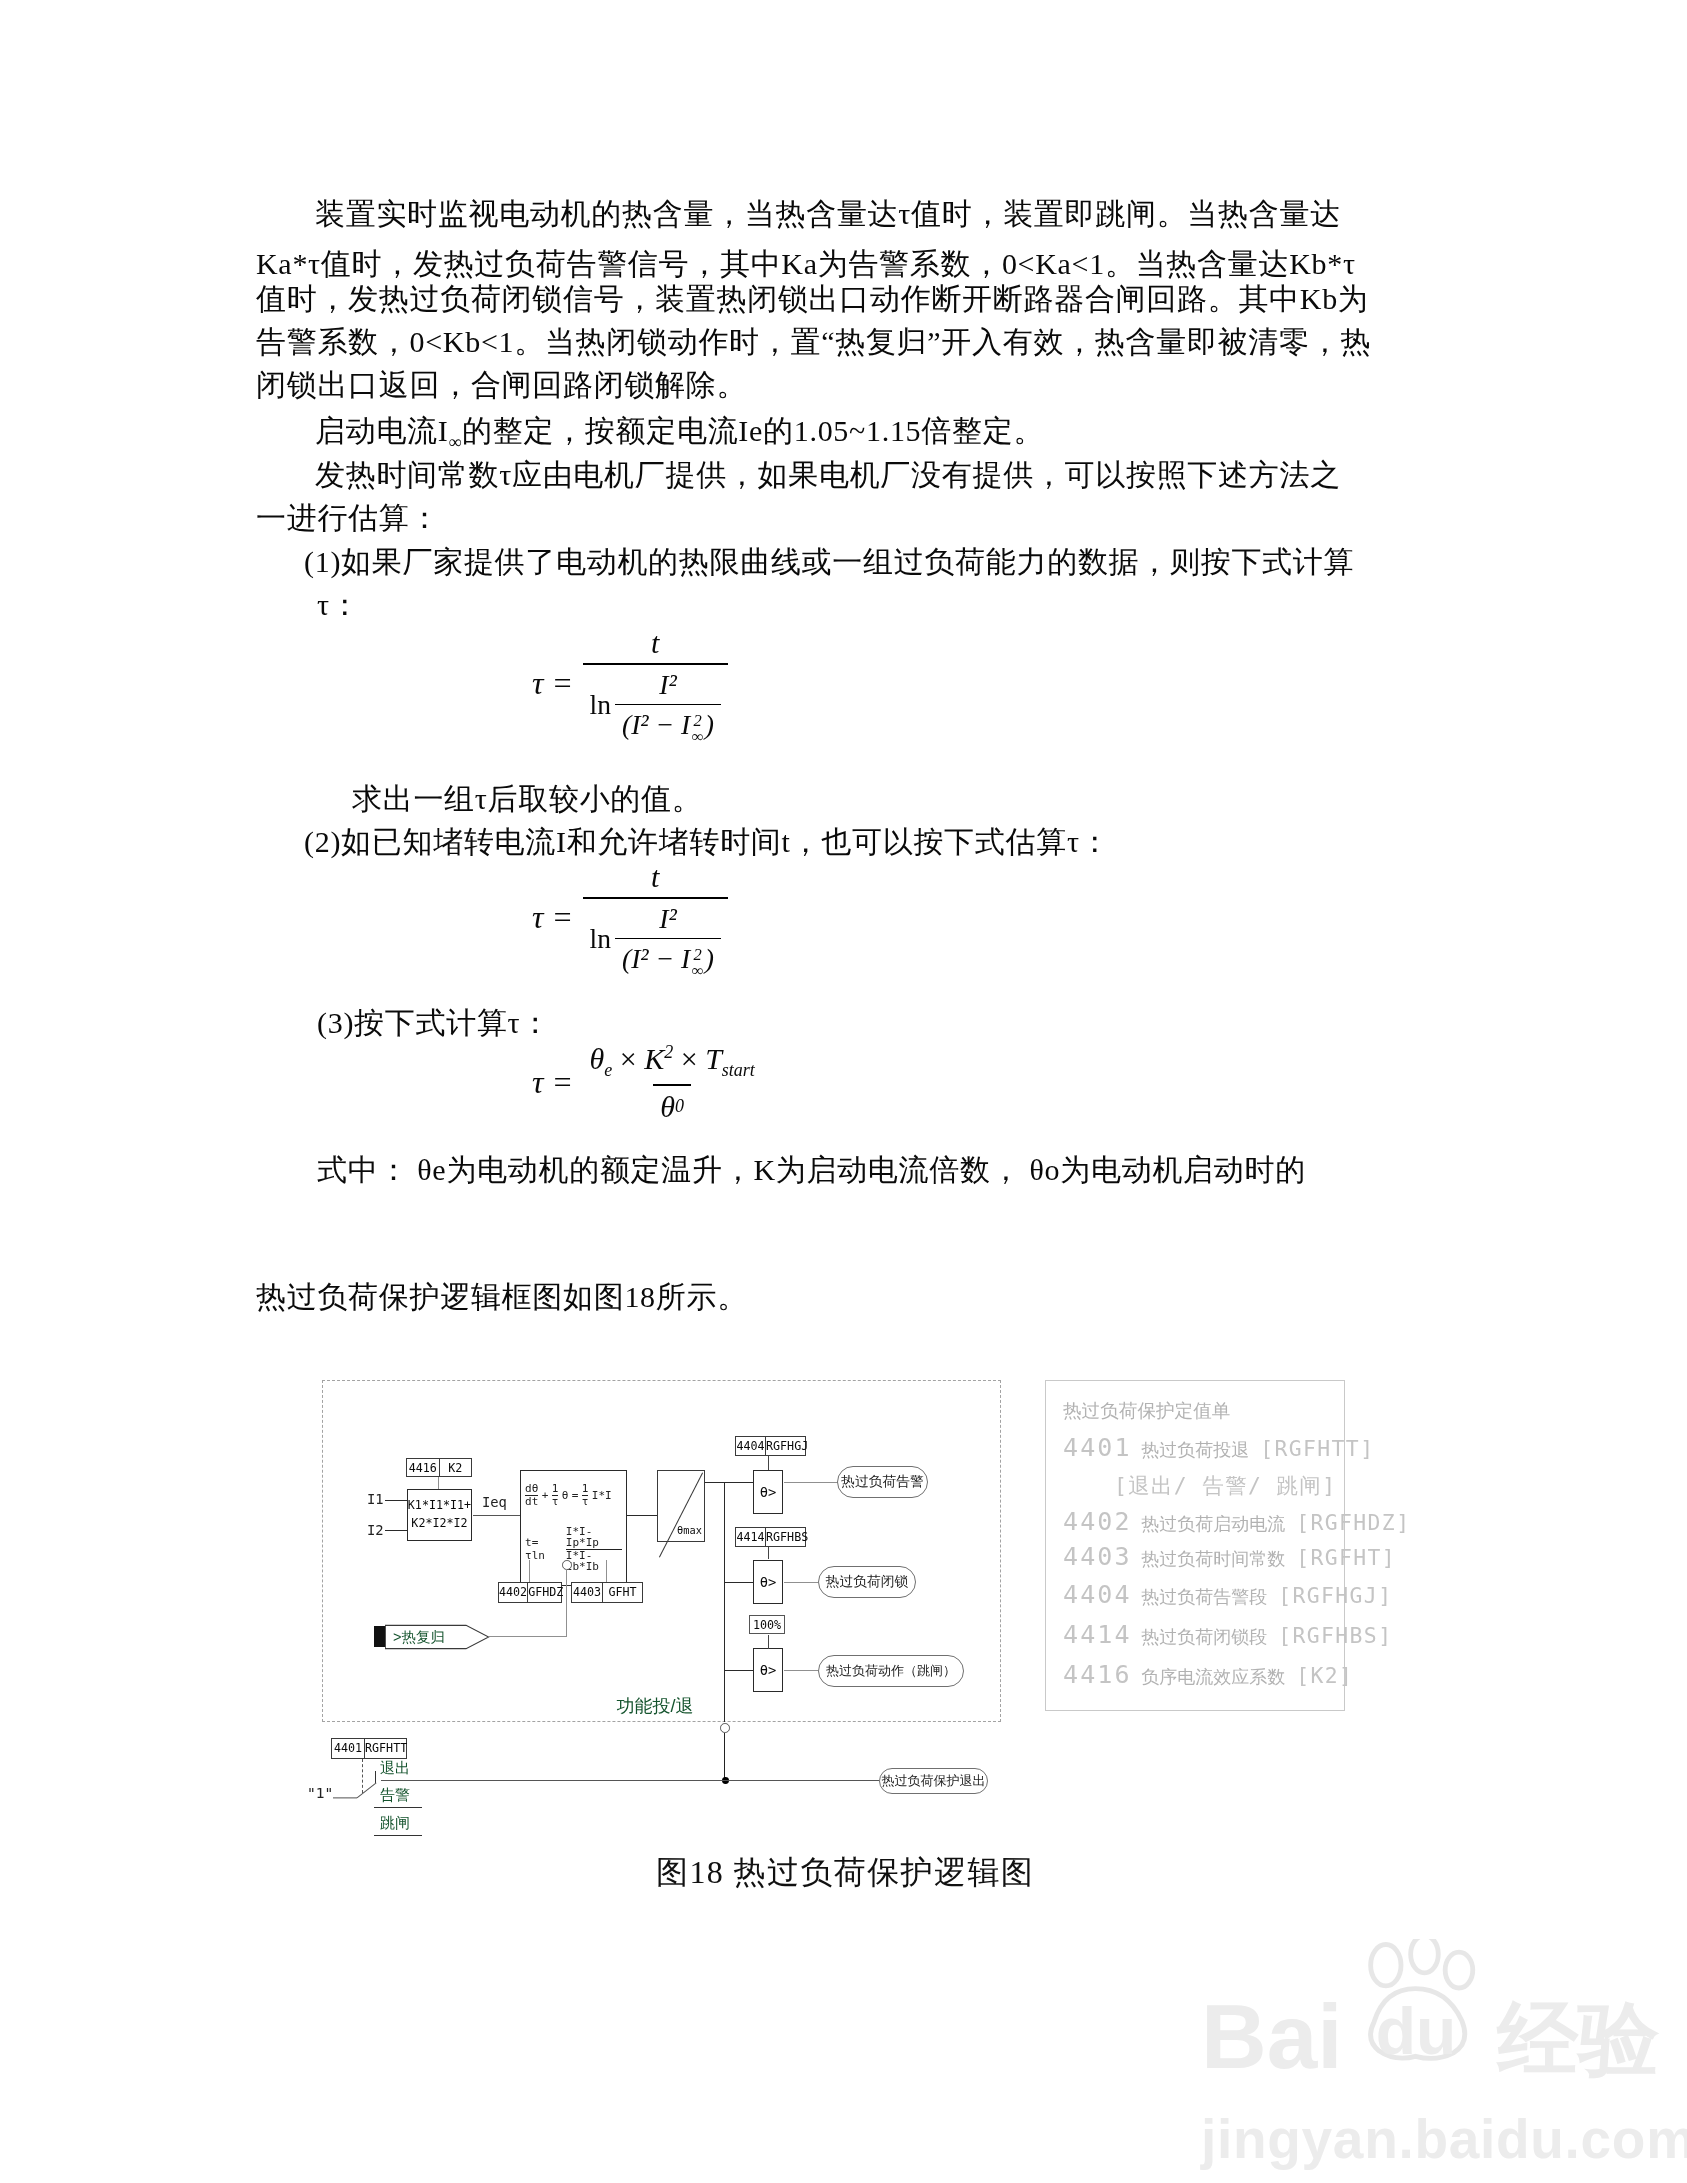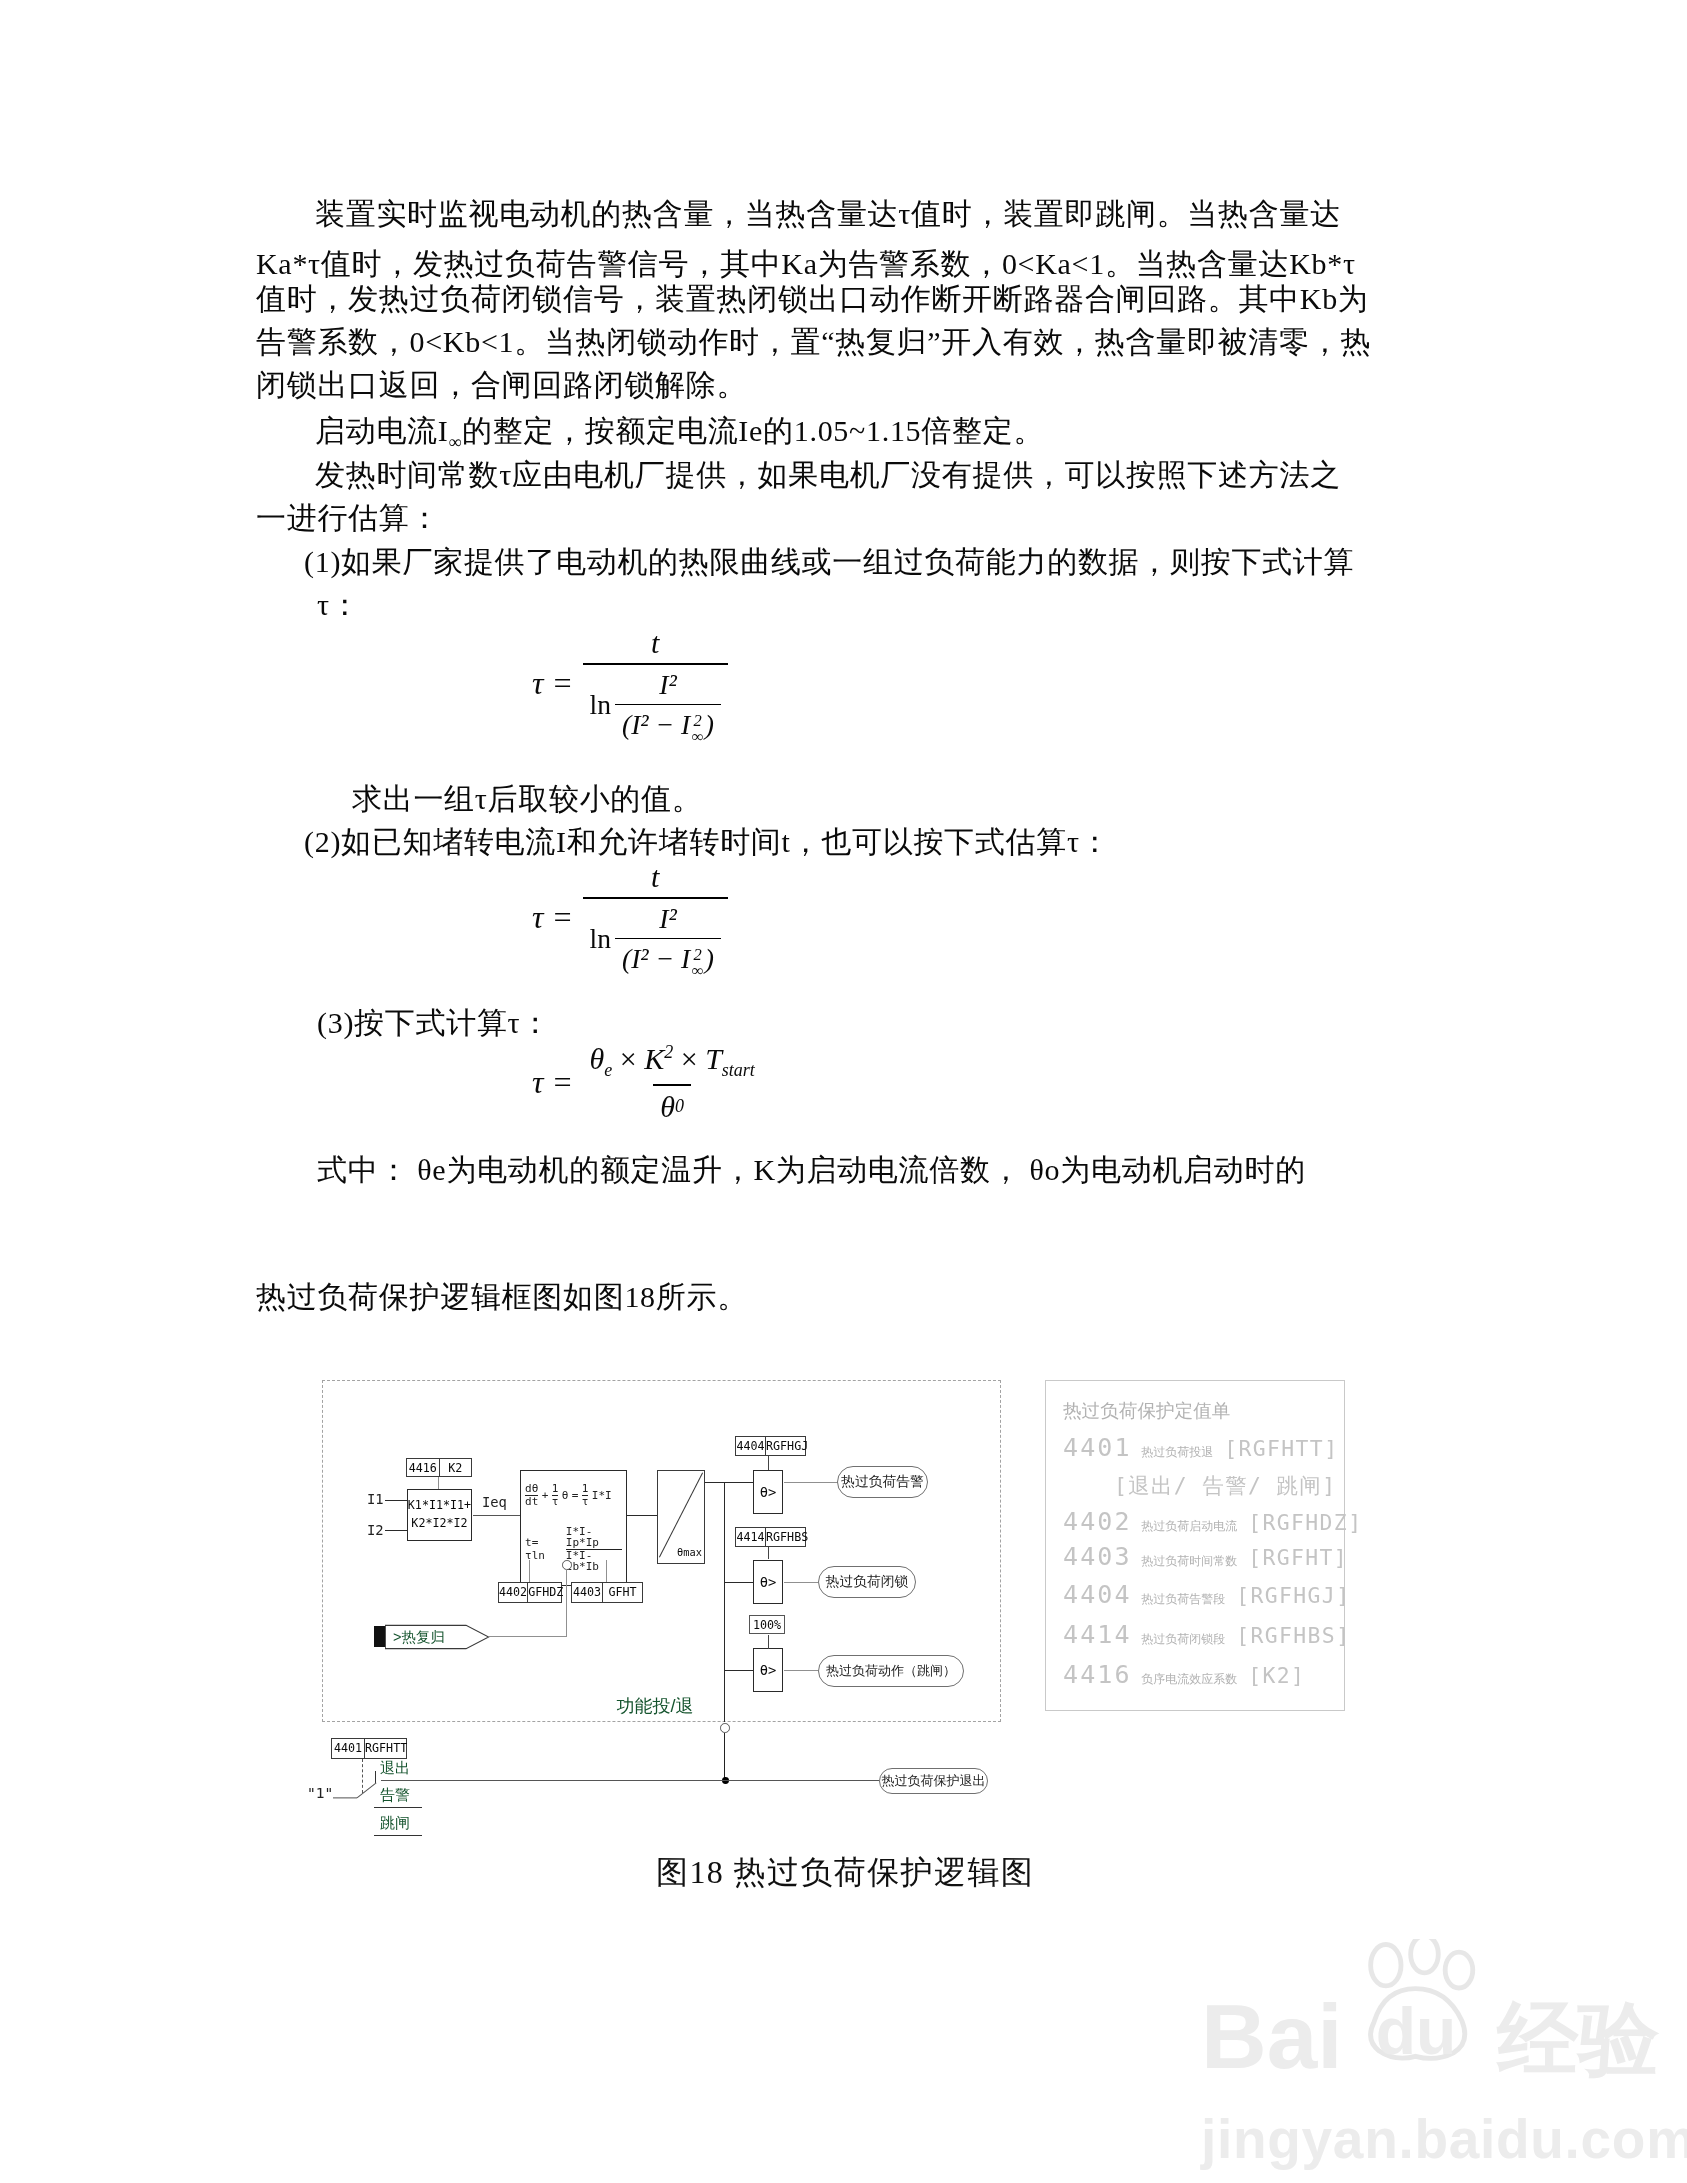"热过负荷投退" .pname { font-size: 12px -> 18px }
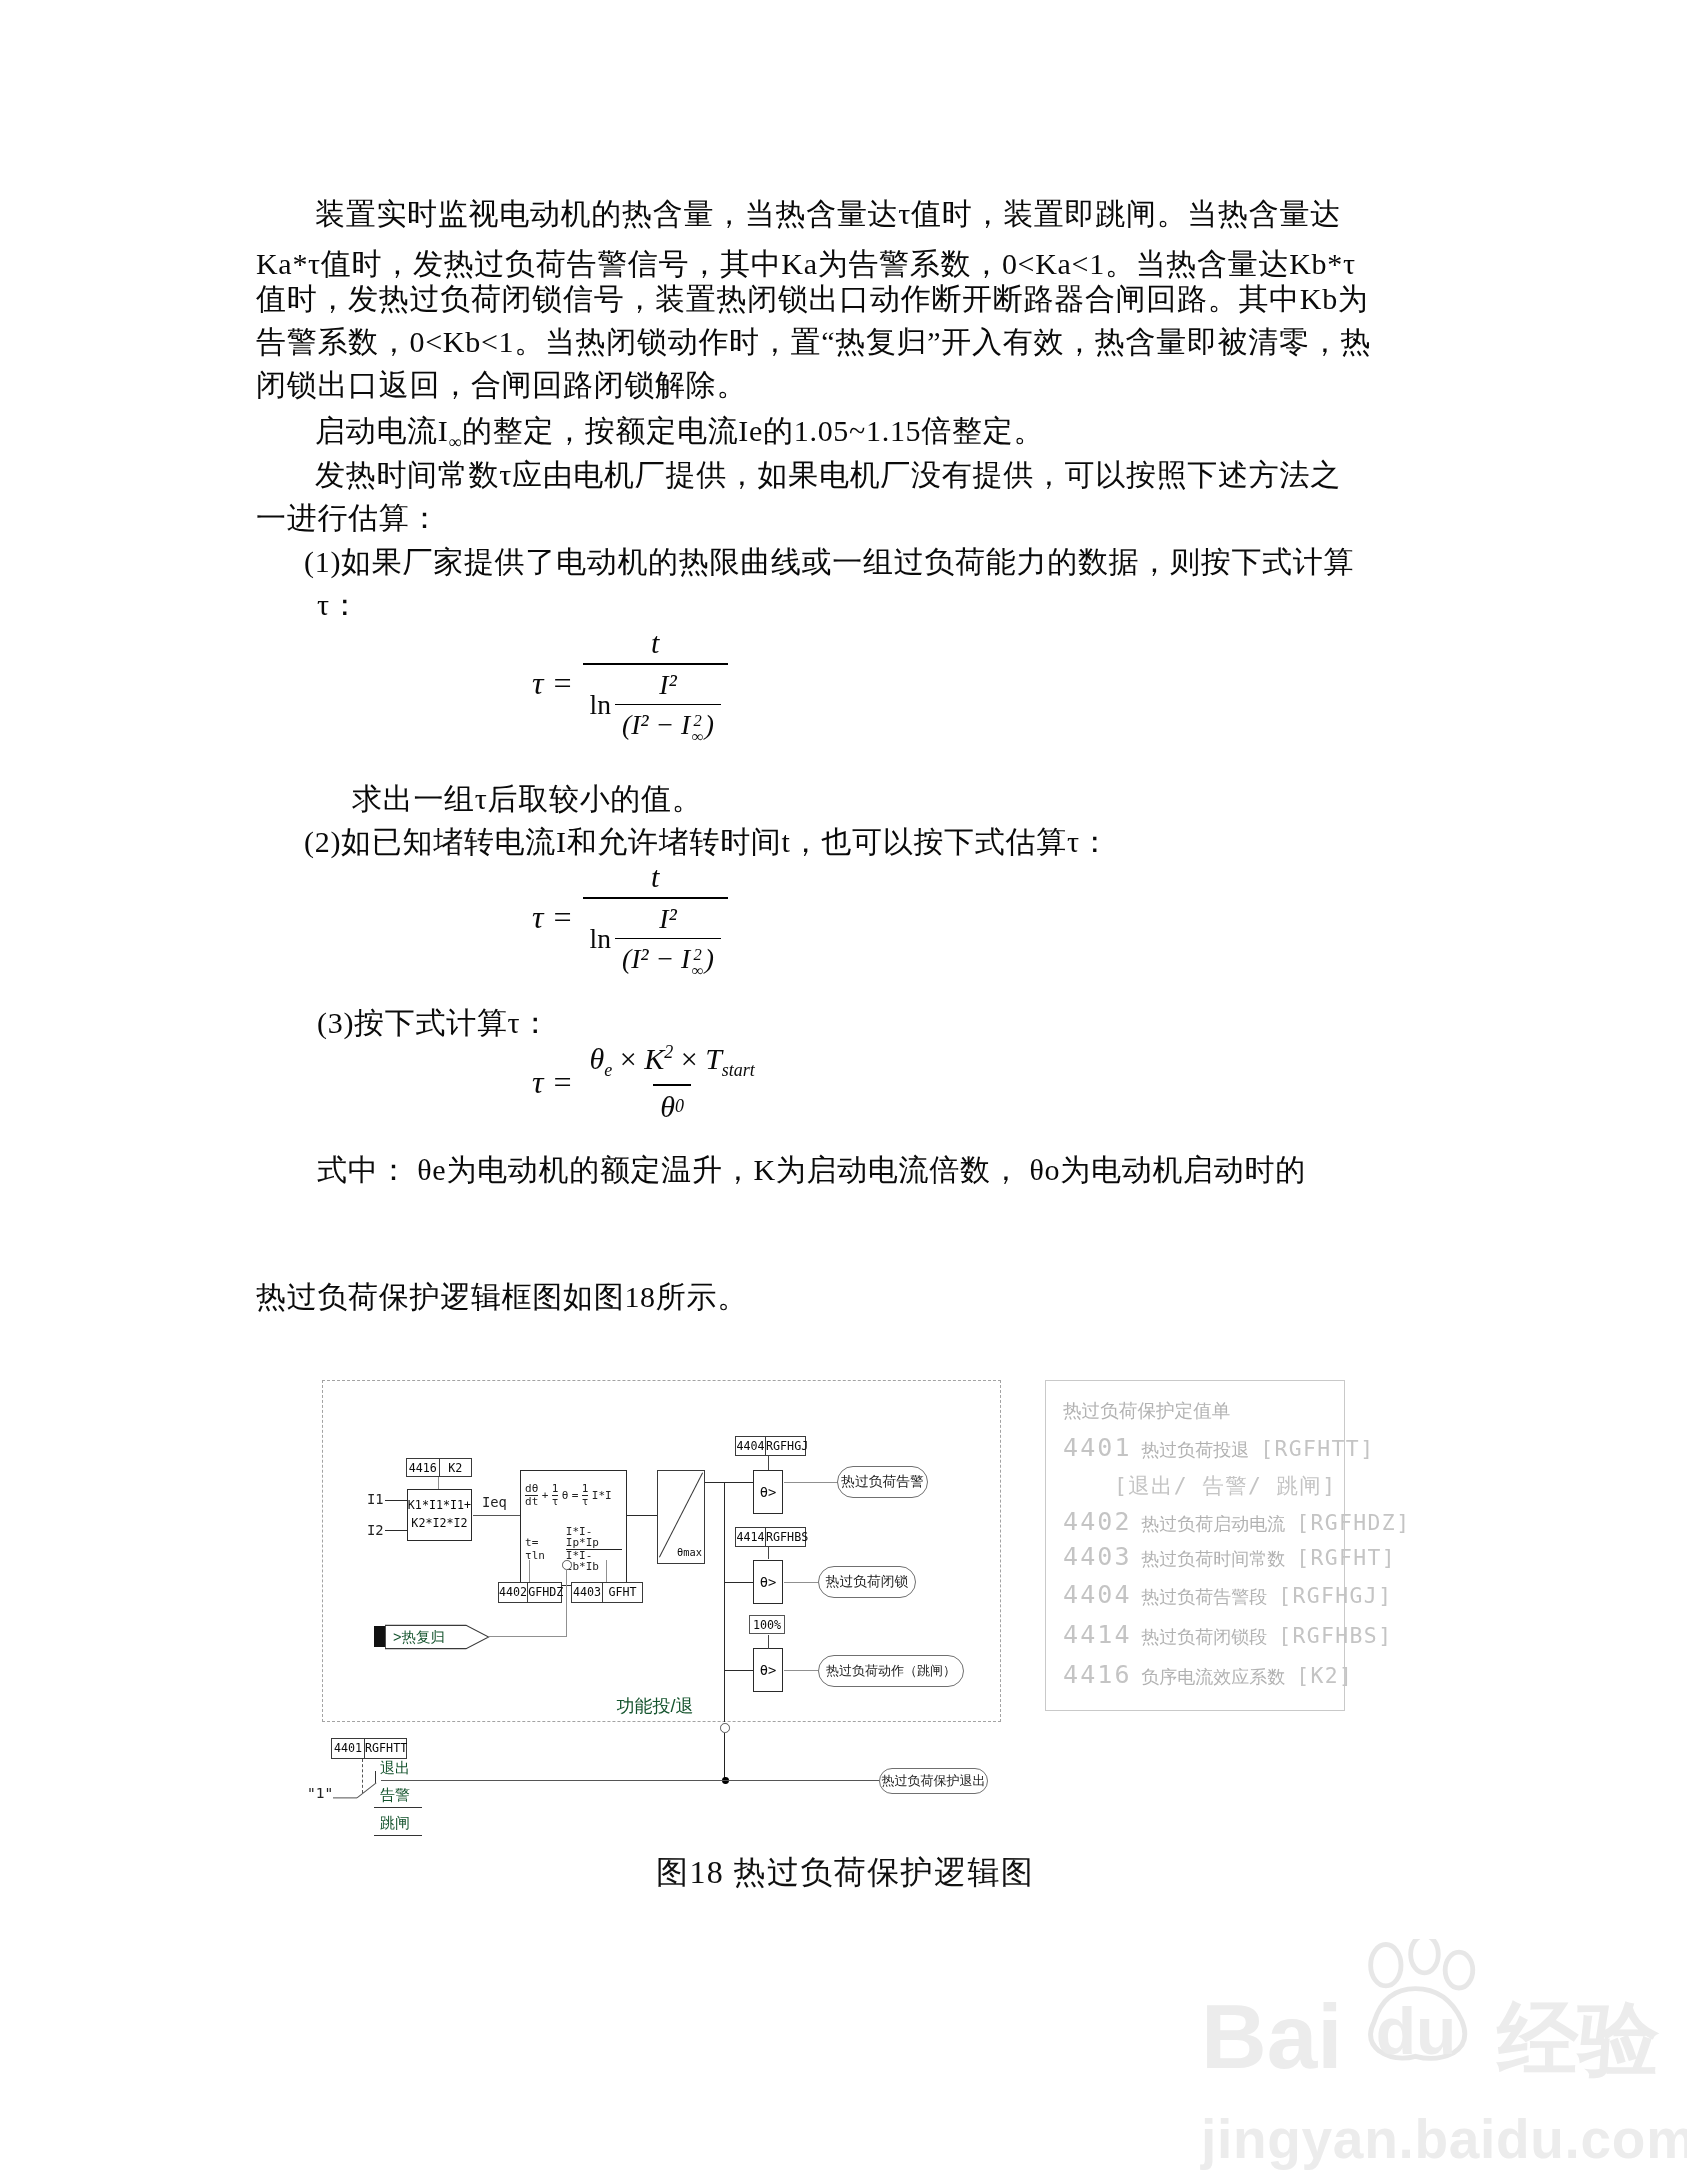"θmax" div { height: 94px -> 72px }
